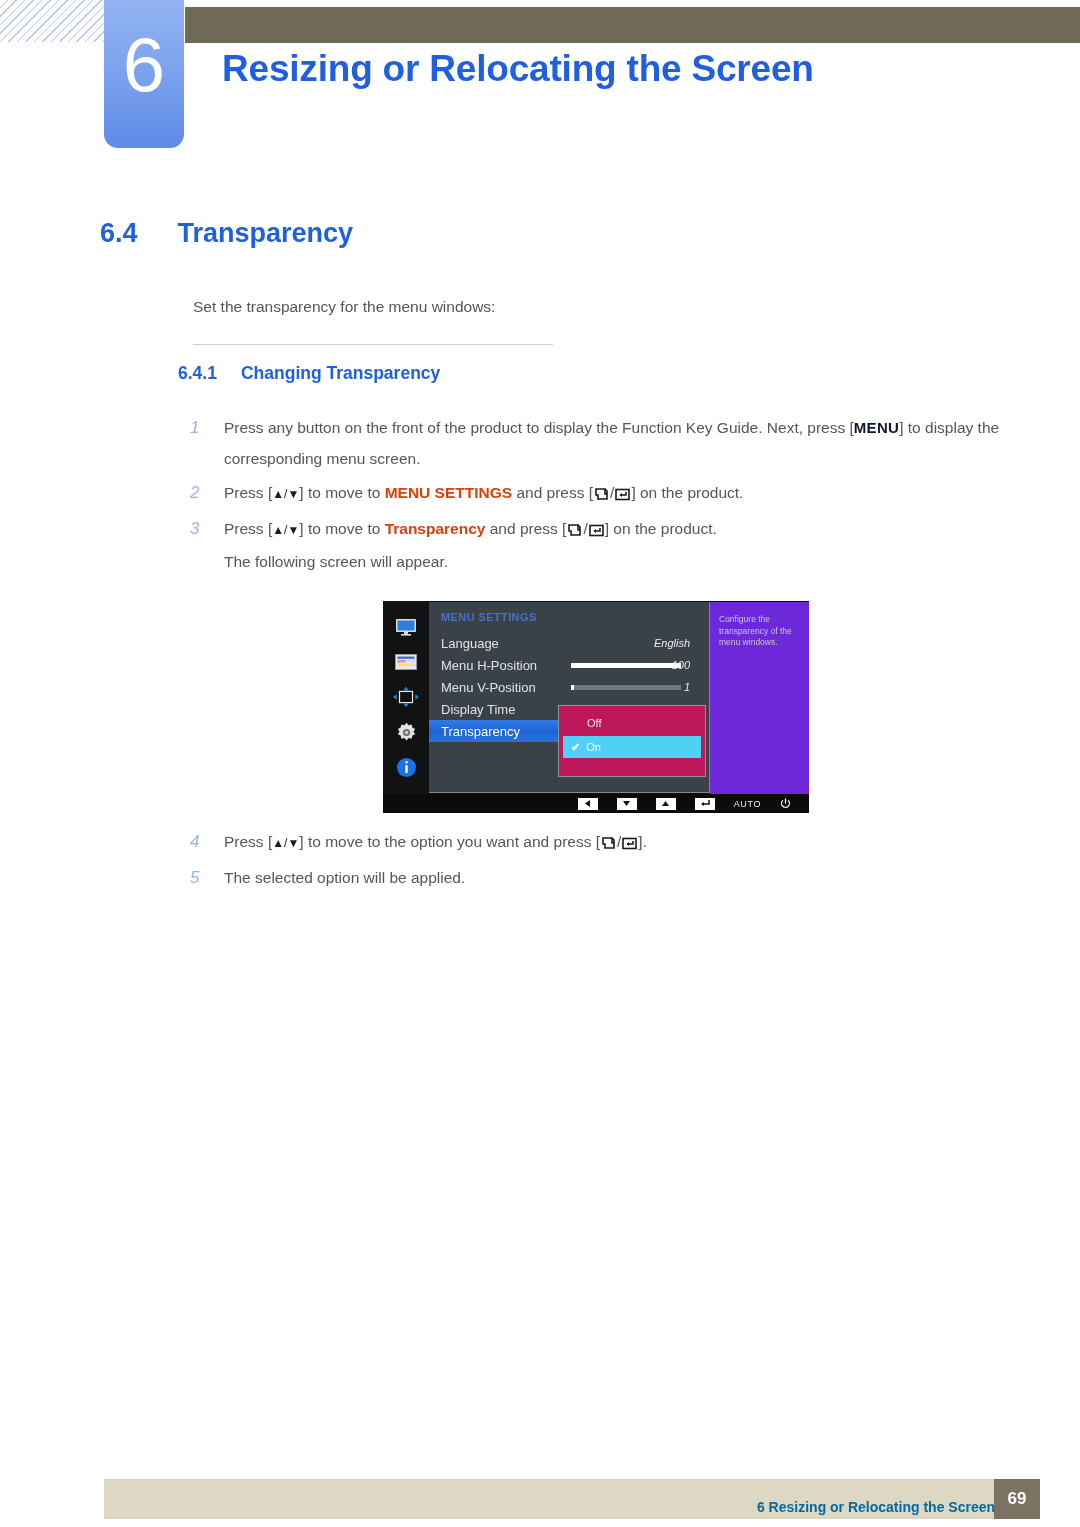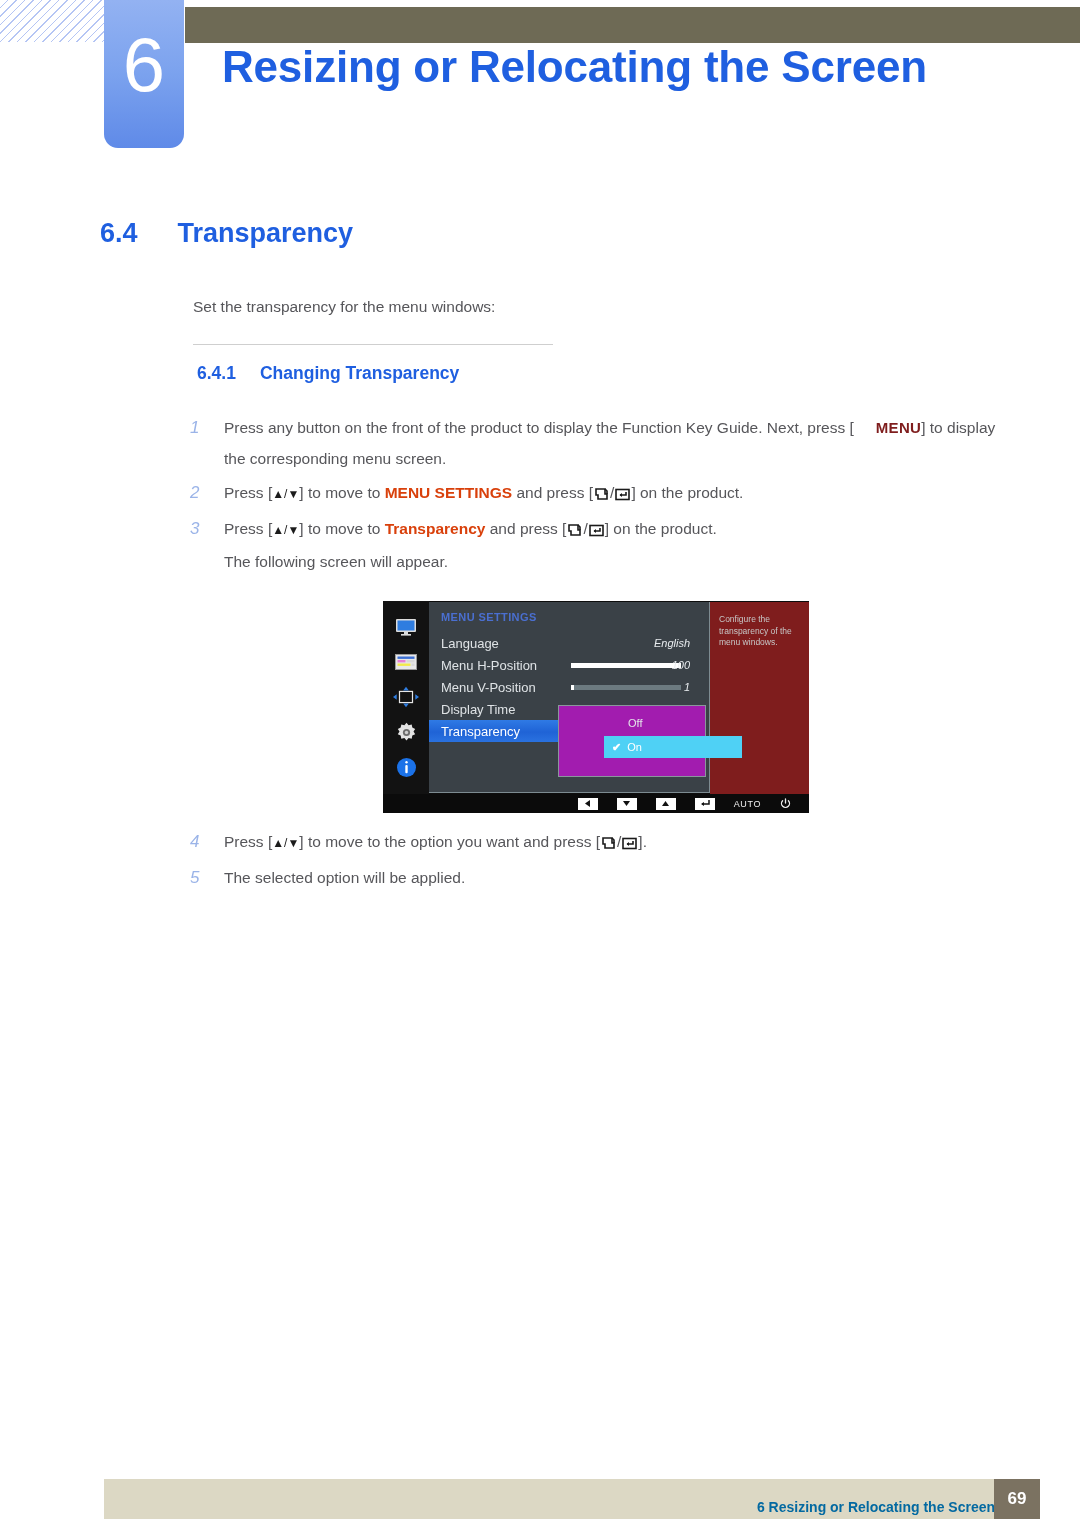"Resizing or Relocating the Screen" .chapter-title { font-size: 44px -> 37px; top: 42px -> 48px }
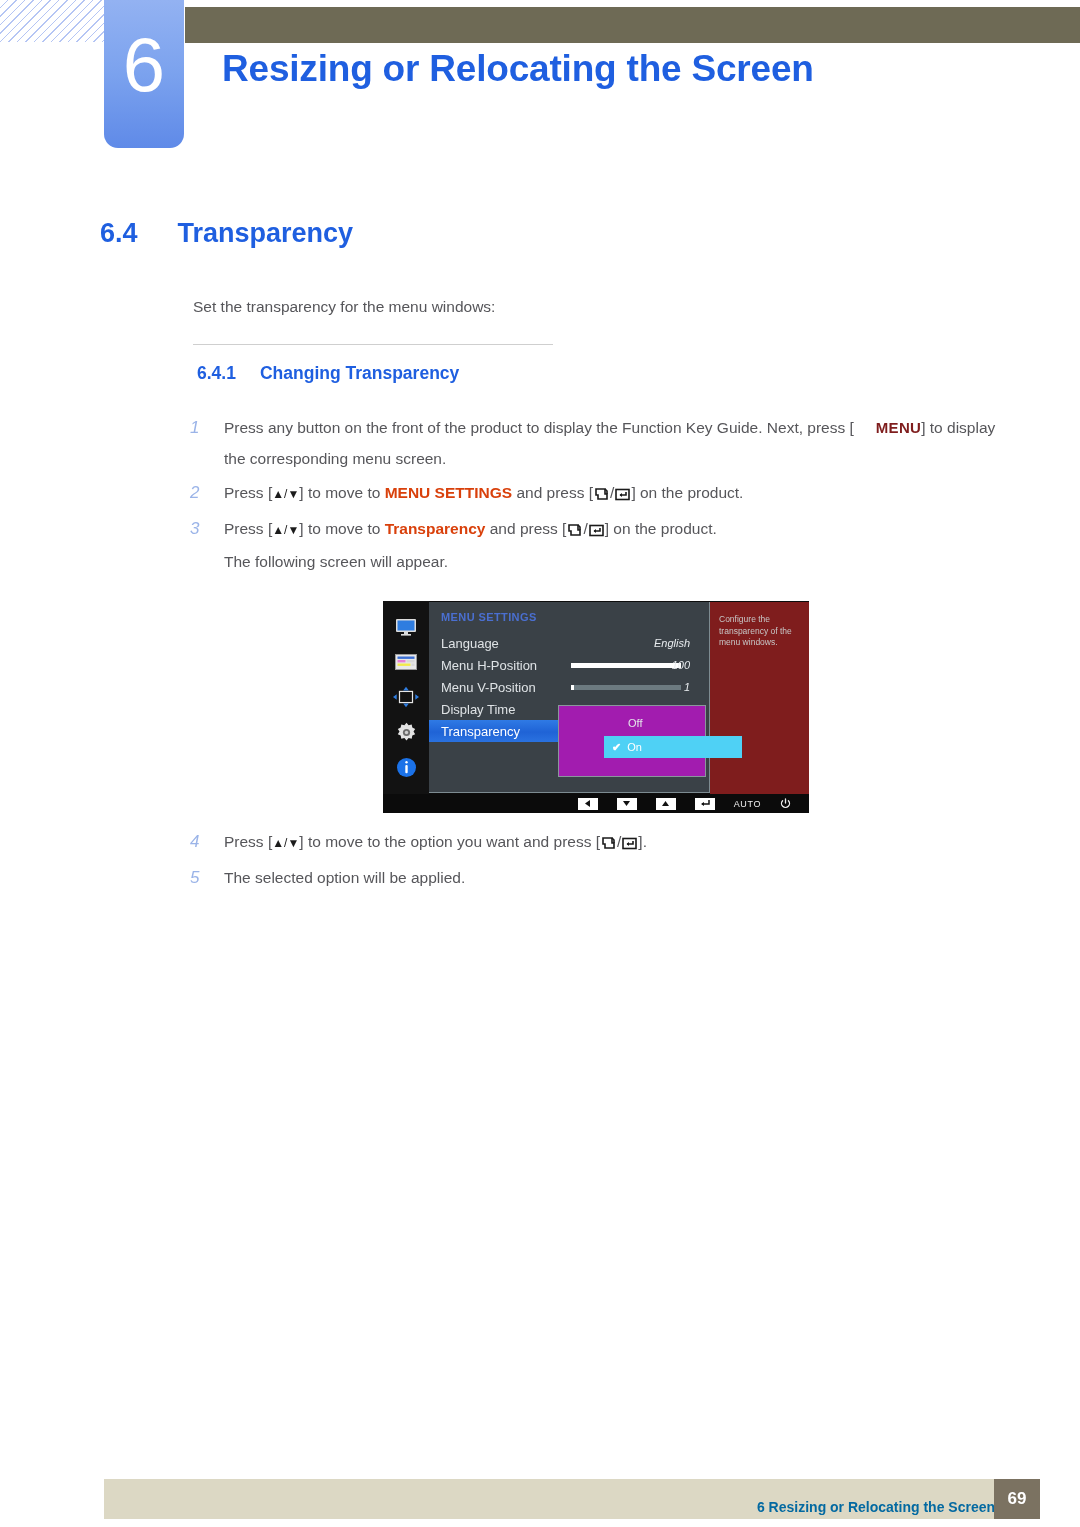"6.4.1" .sec-h2 { left: 197px -> 178px }
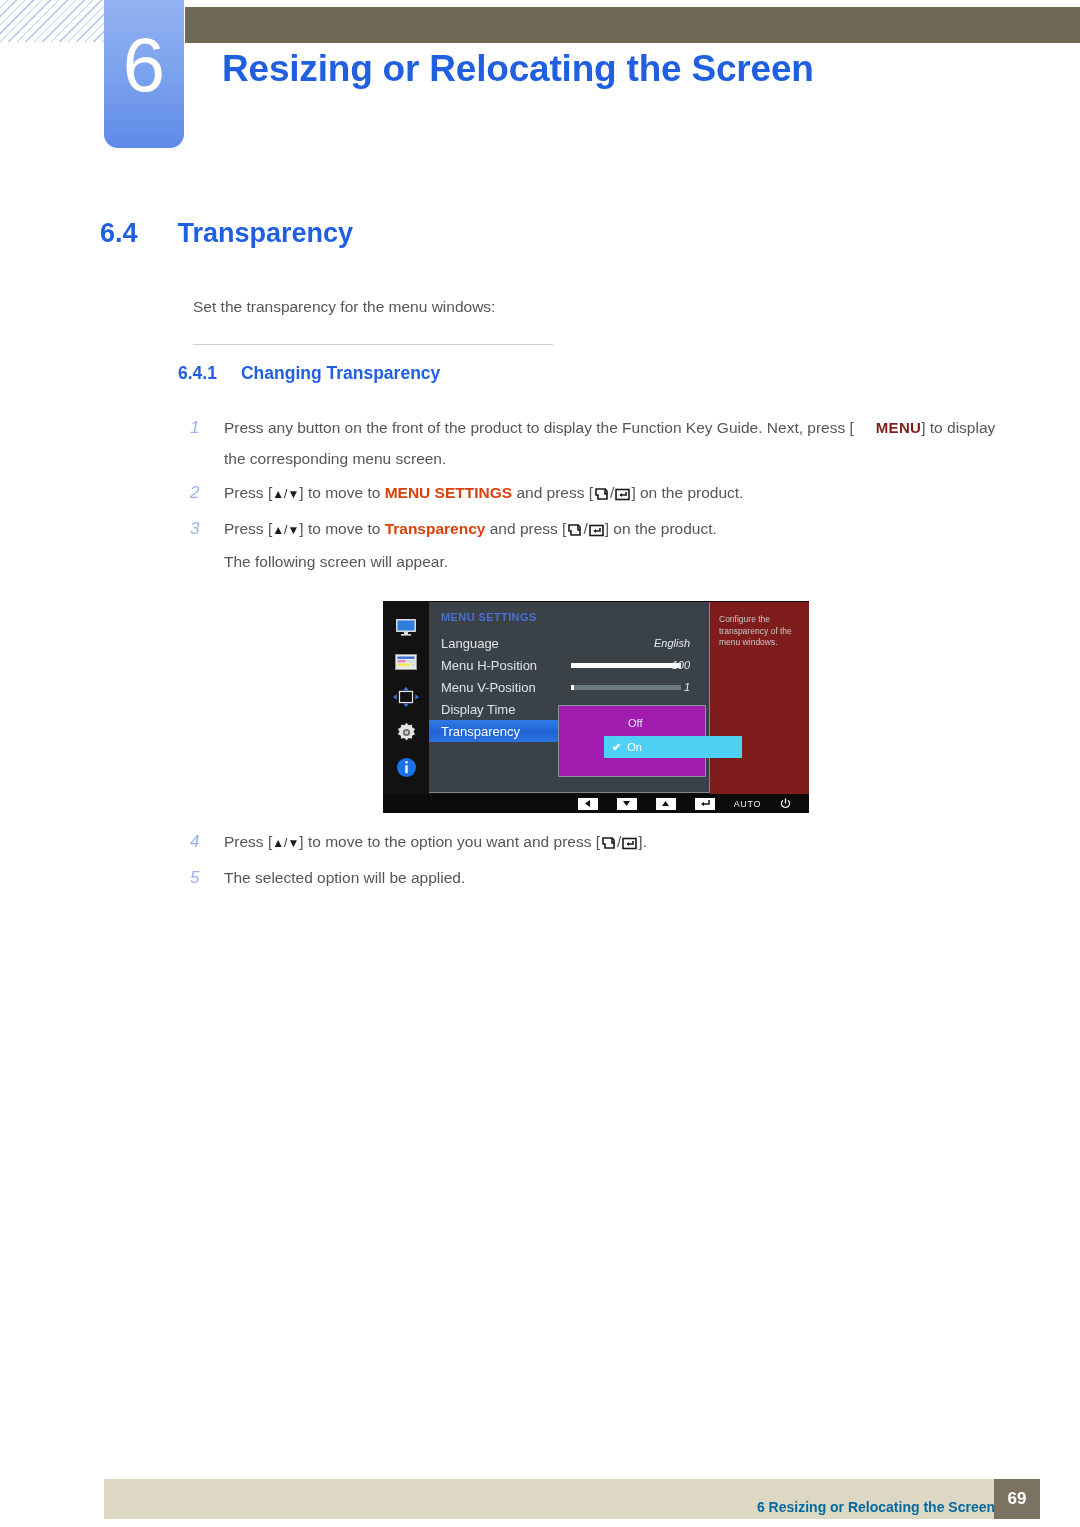"MENU" .kbd { color: #7f1d1d -> #0f172a; margin-left: 22px -> none }
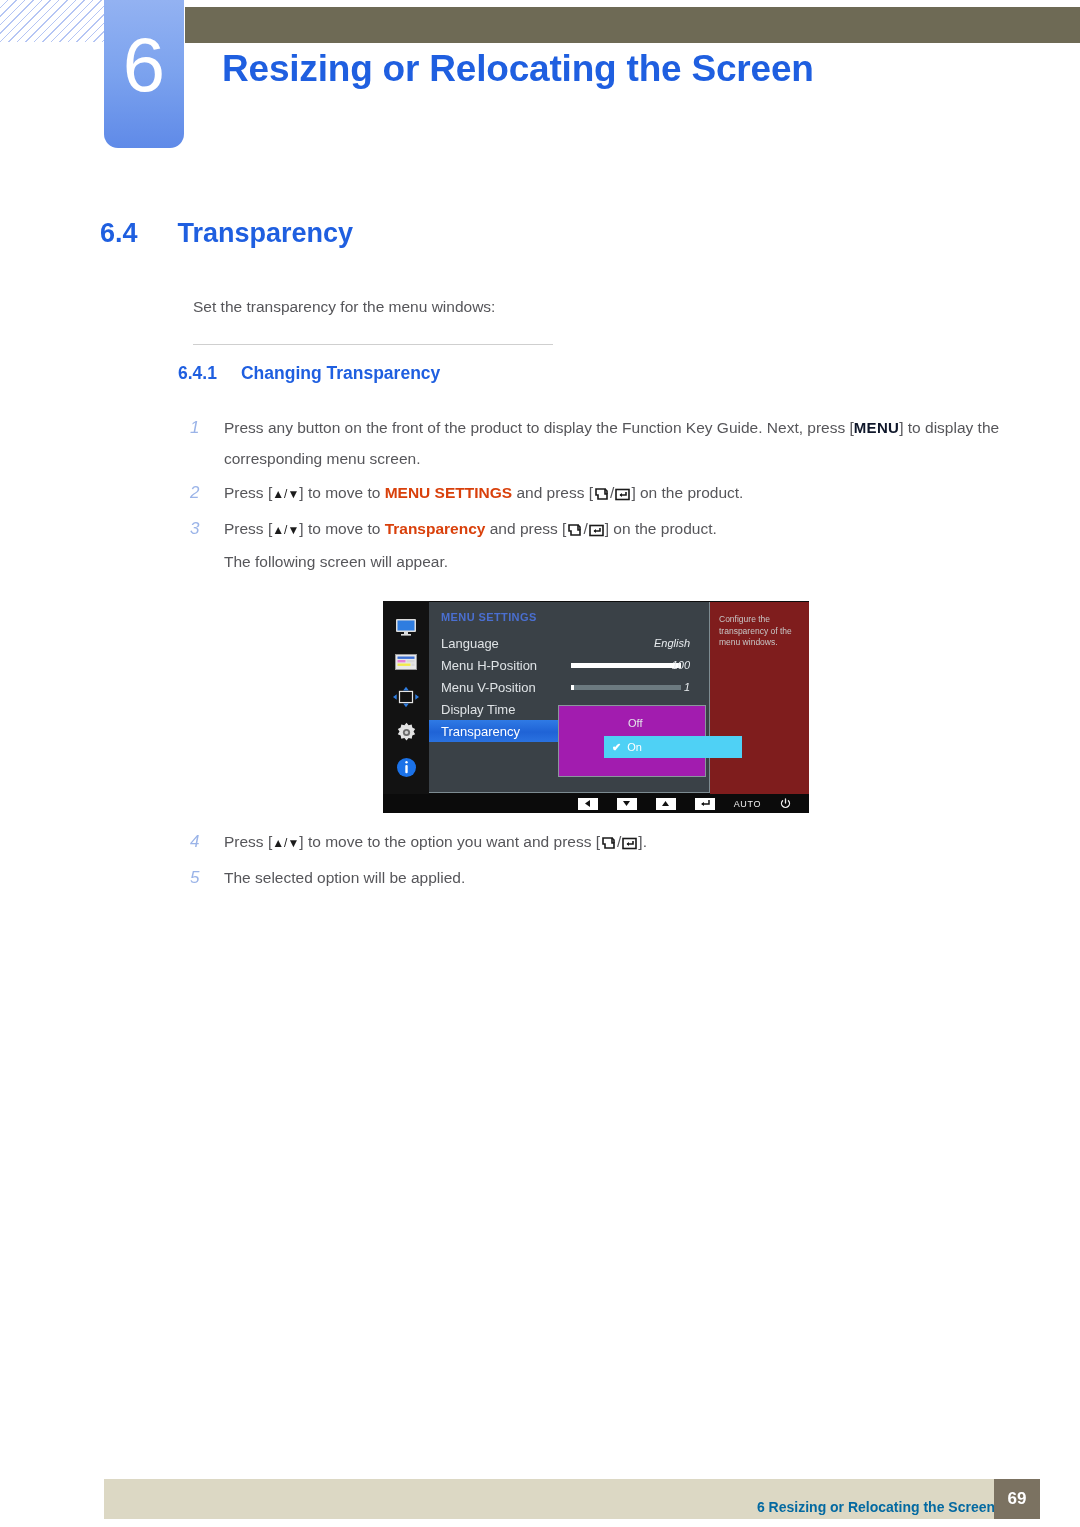"Configure the transparency of the" .osd-help { background: #7f1d1d -> #6d28d9 }
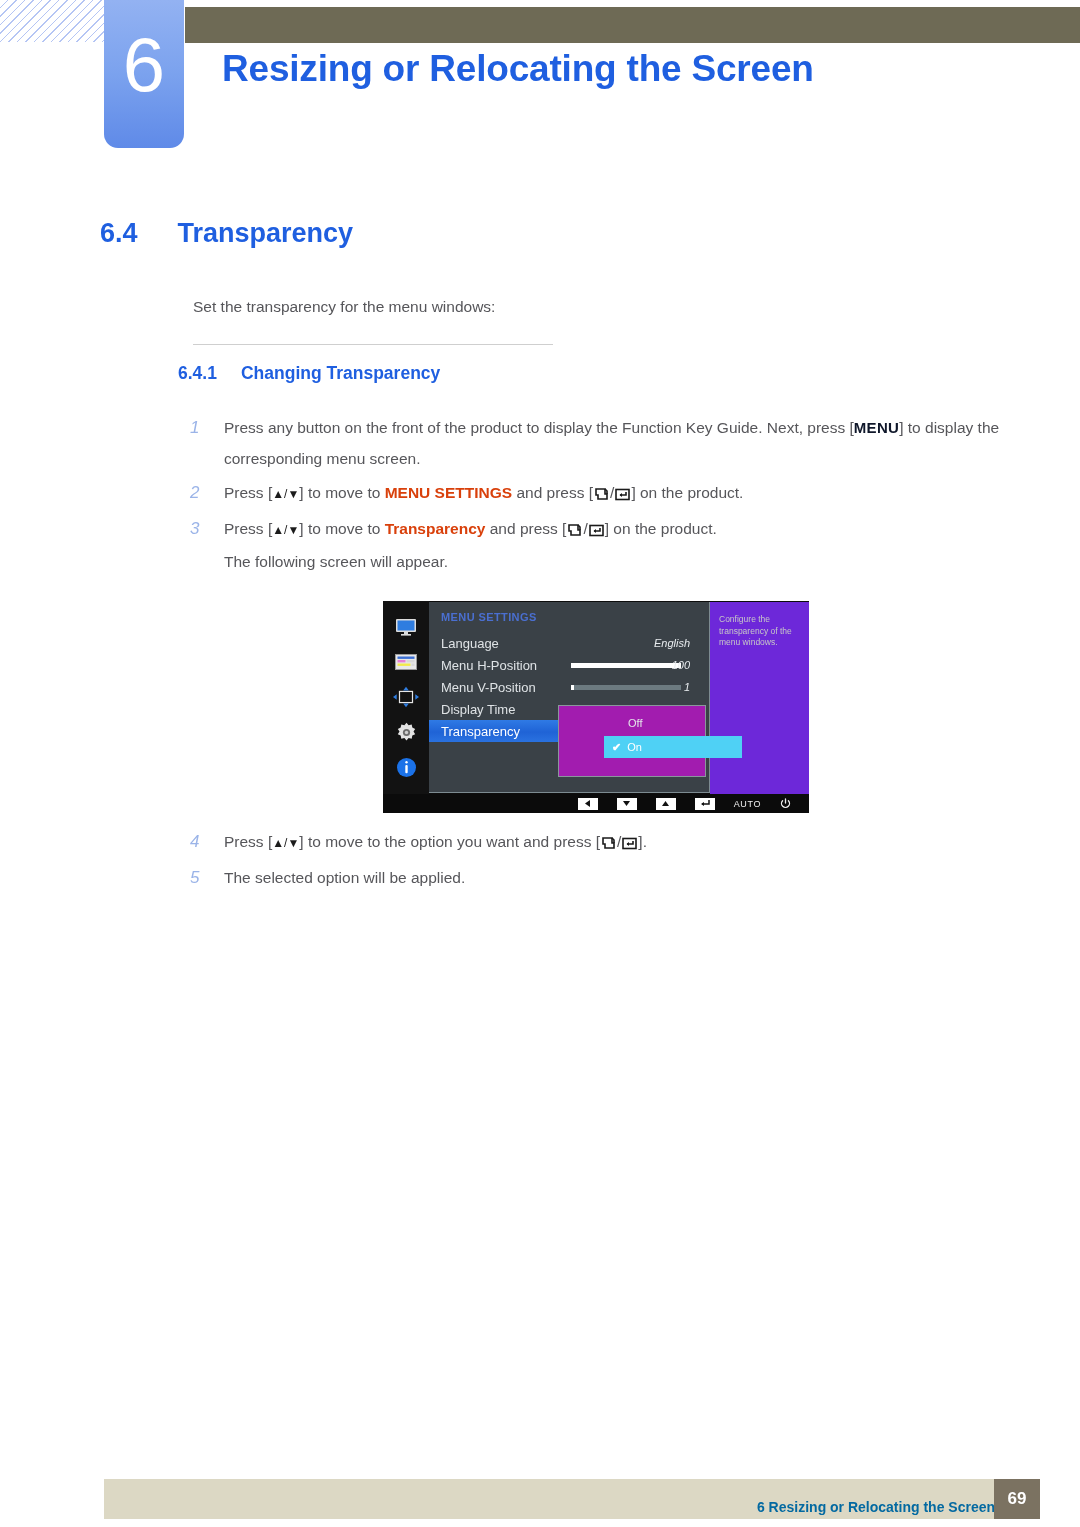"Off" .osd-dropdown { background: #a21caf -> #be185d; padding-left: 41px -> none }
